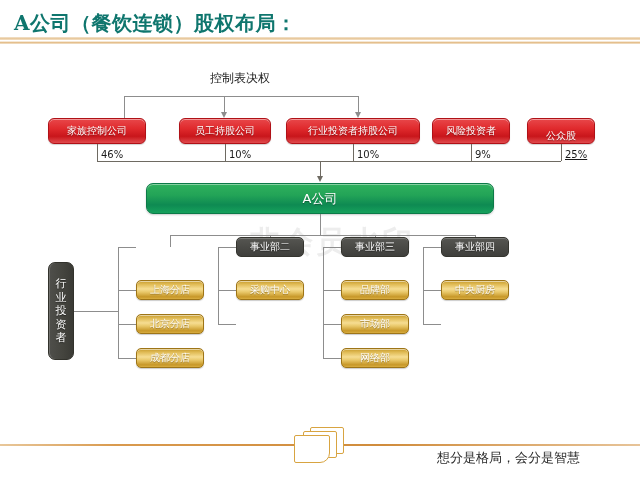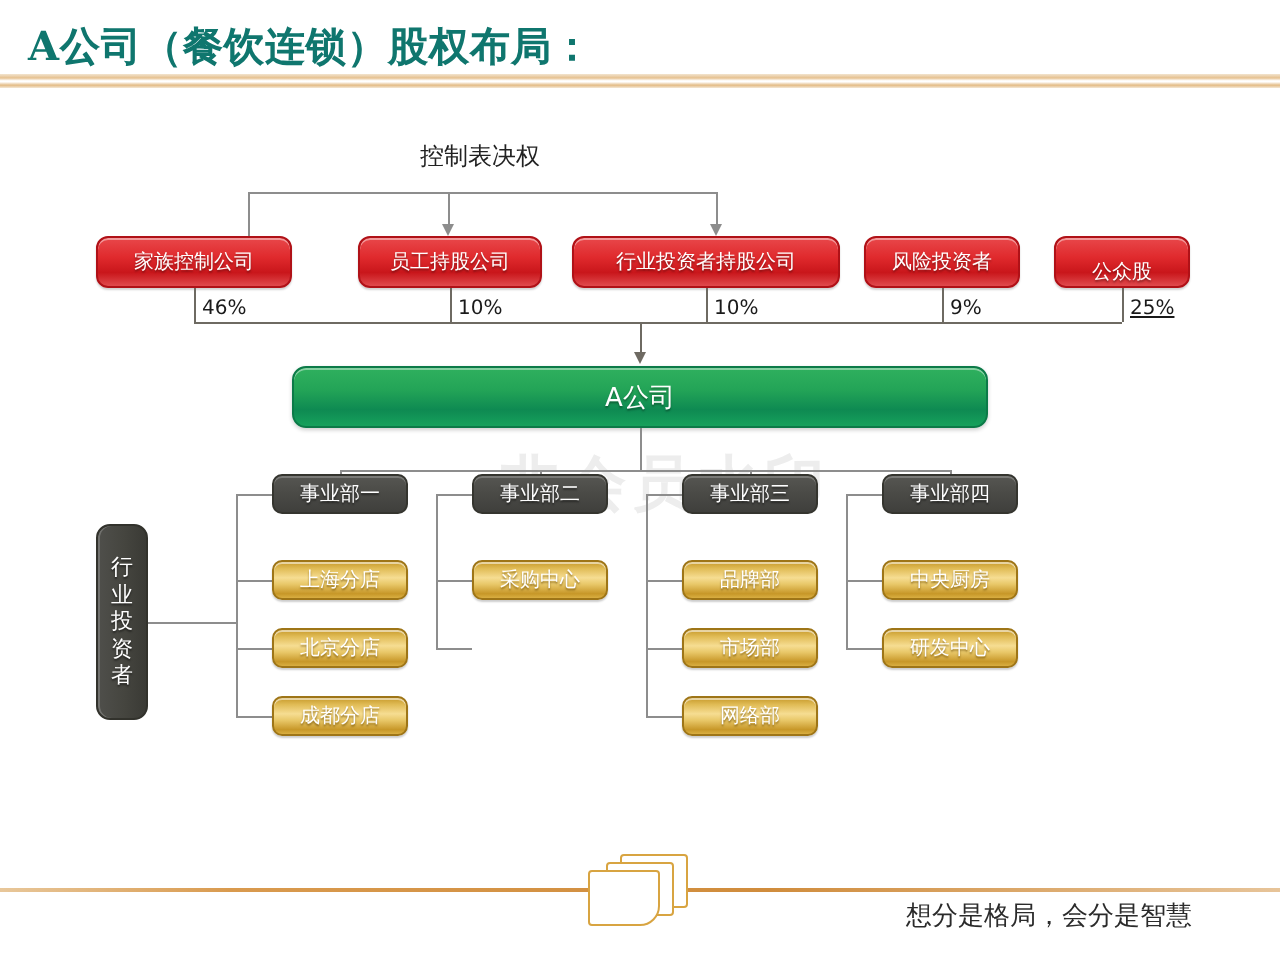"事业部一" div.node { html: <div> <span>事业部一</span> </div> -> none }
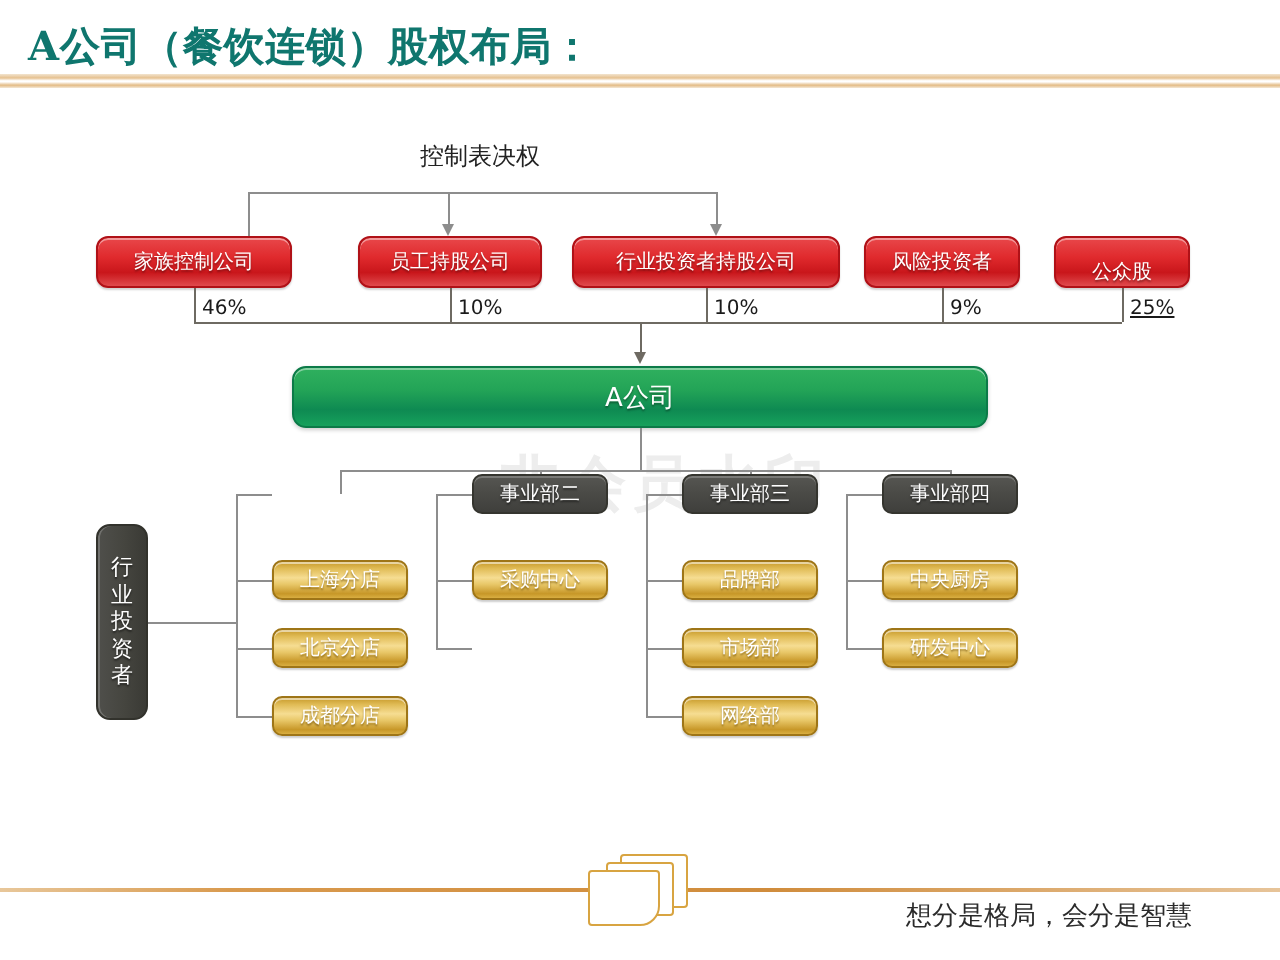"研发中心" div.node { html: <div> <span>研发中心</span> </div> -> none }
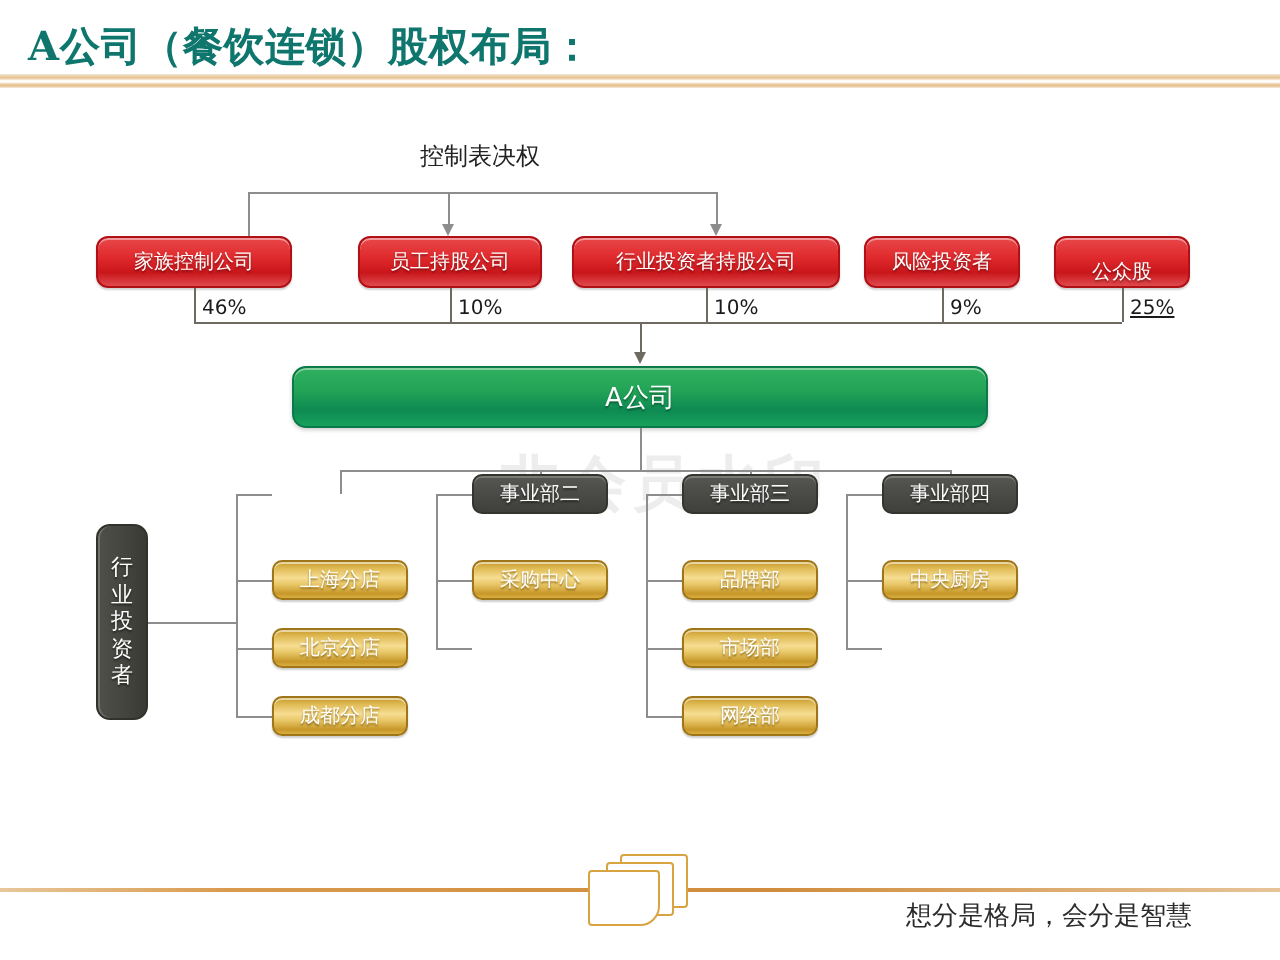"想分是格局，会分是智慧" .ftr-text { margin-left: 16px -> none }
